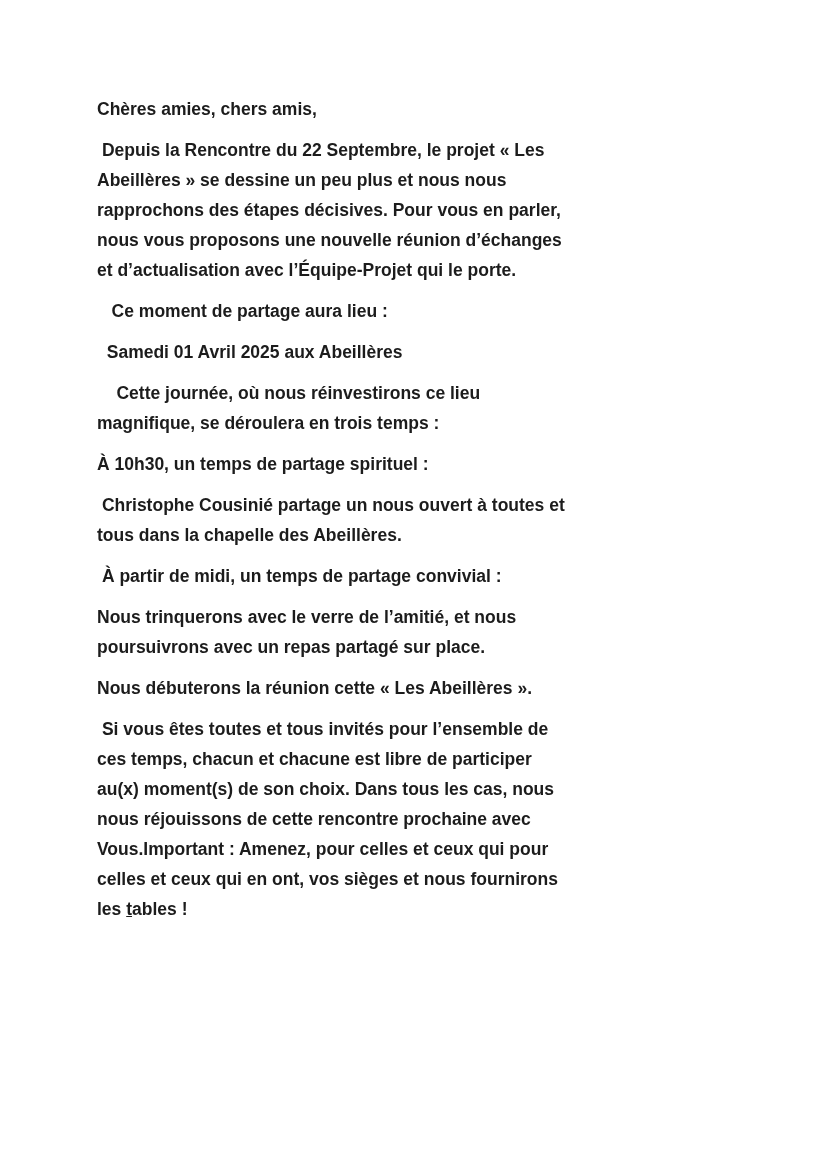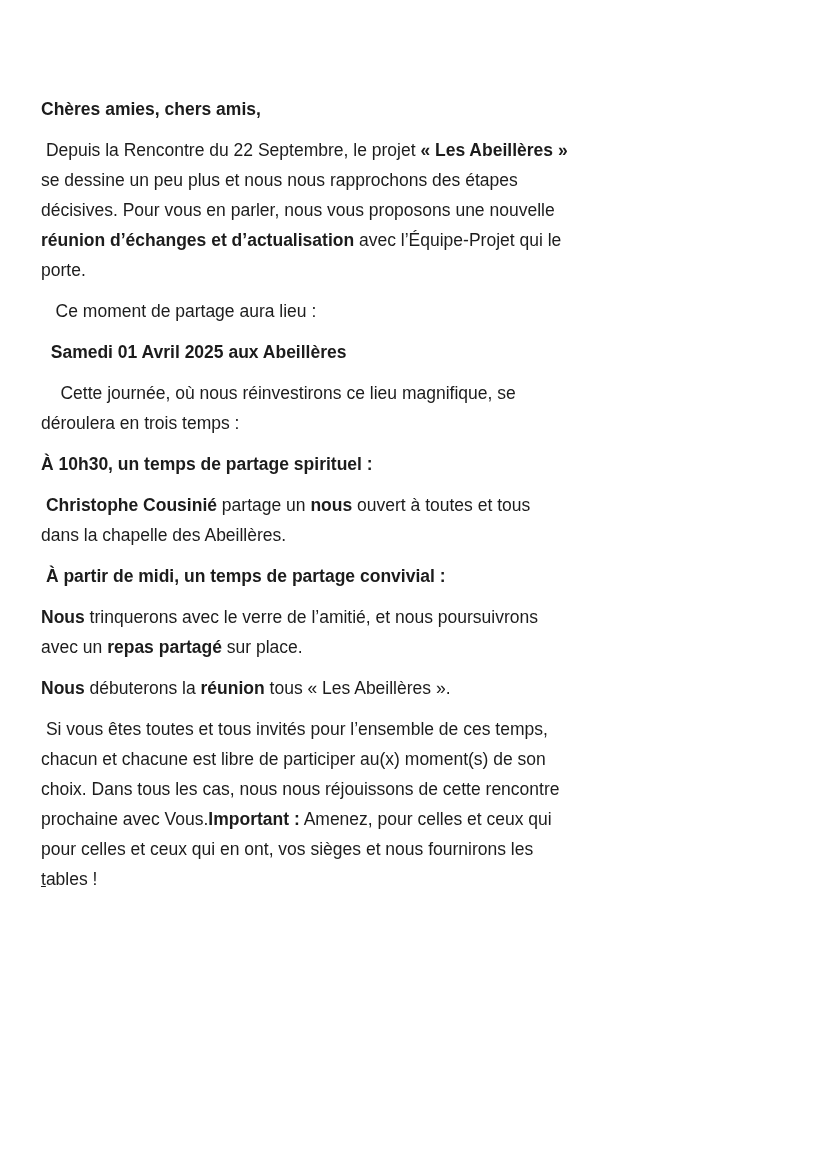"Chères amies, chers amis," .page { padding: 94px 92px 0 41px -> 94px 92px 0 97px }
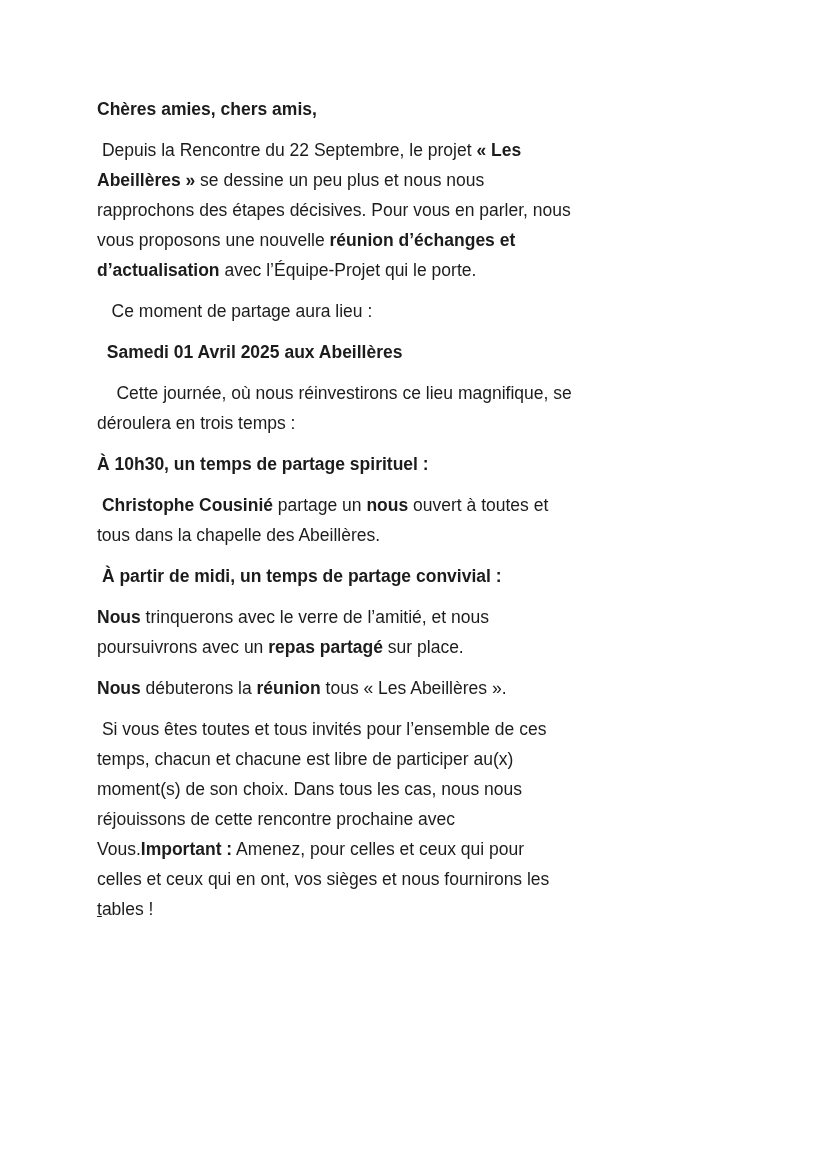"Depuis la Rencontre du 22" .run { font-weight: 400 -> 700 }
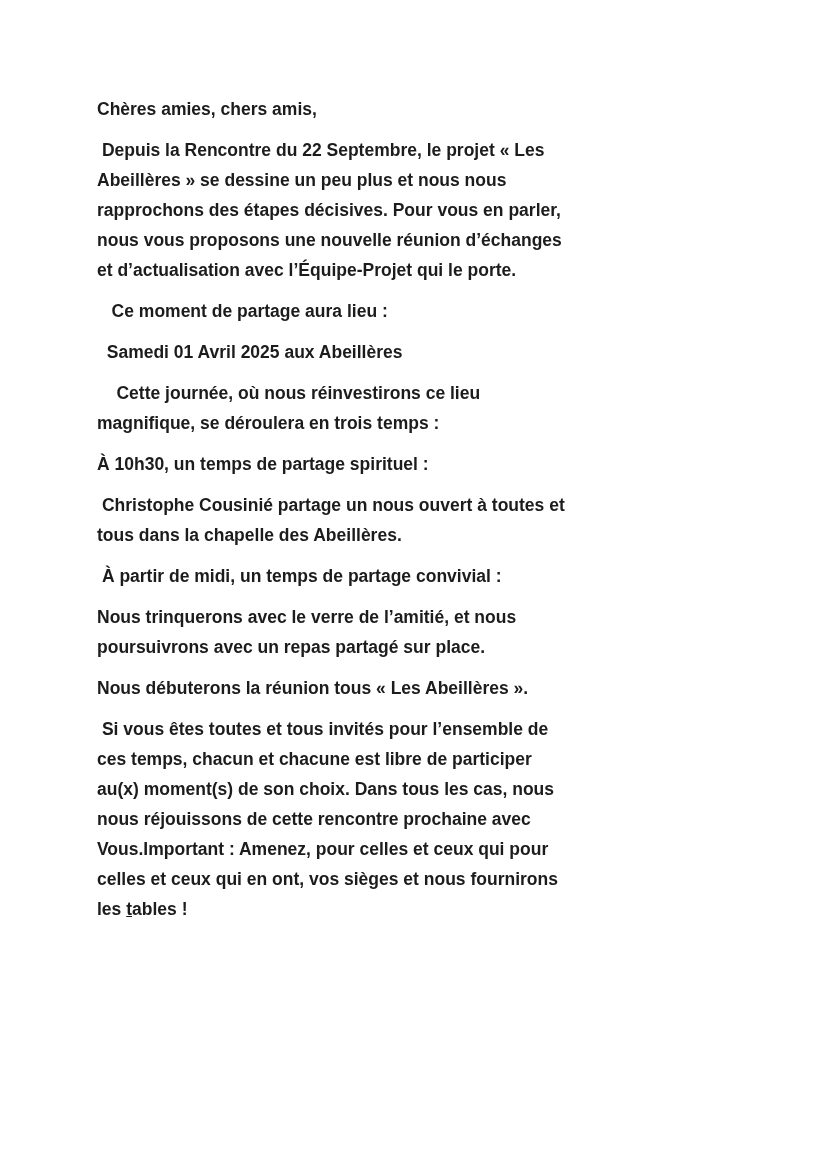"tous « Les Abeillères »." span.run { text: tous -> cette }
